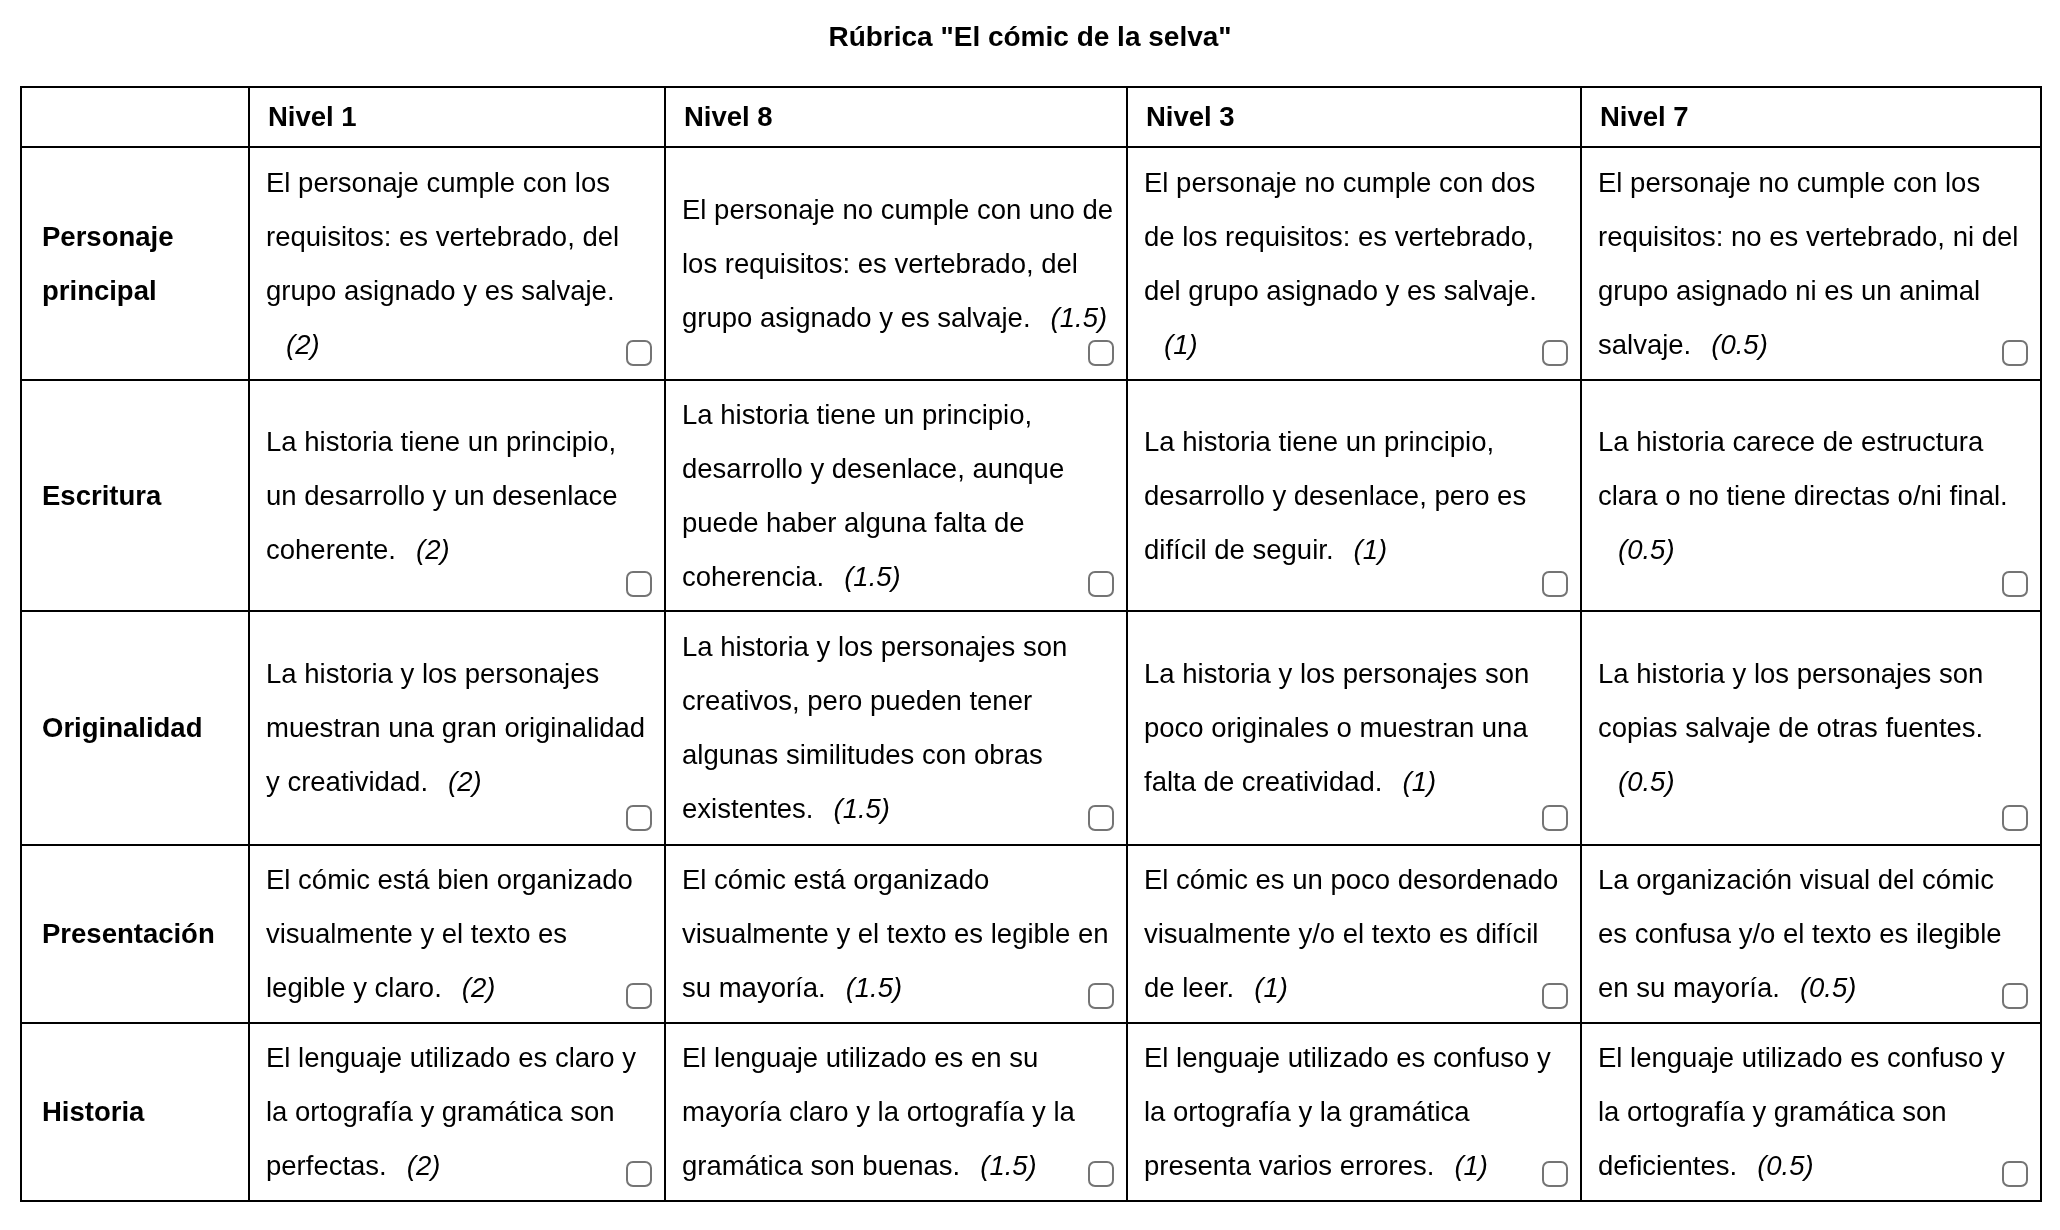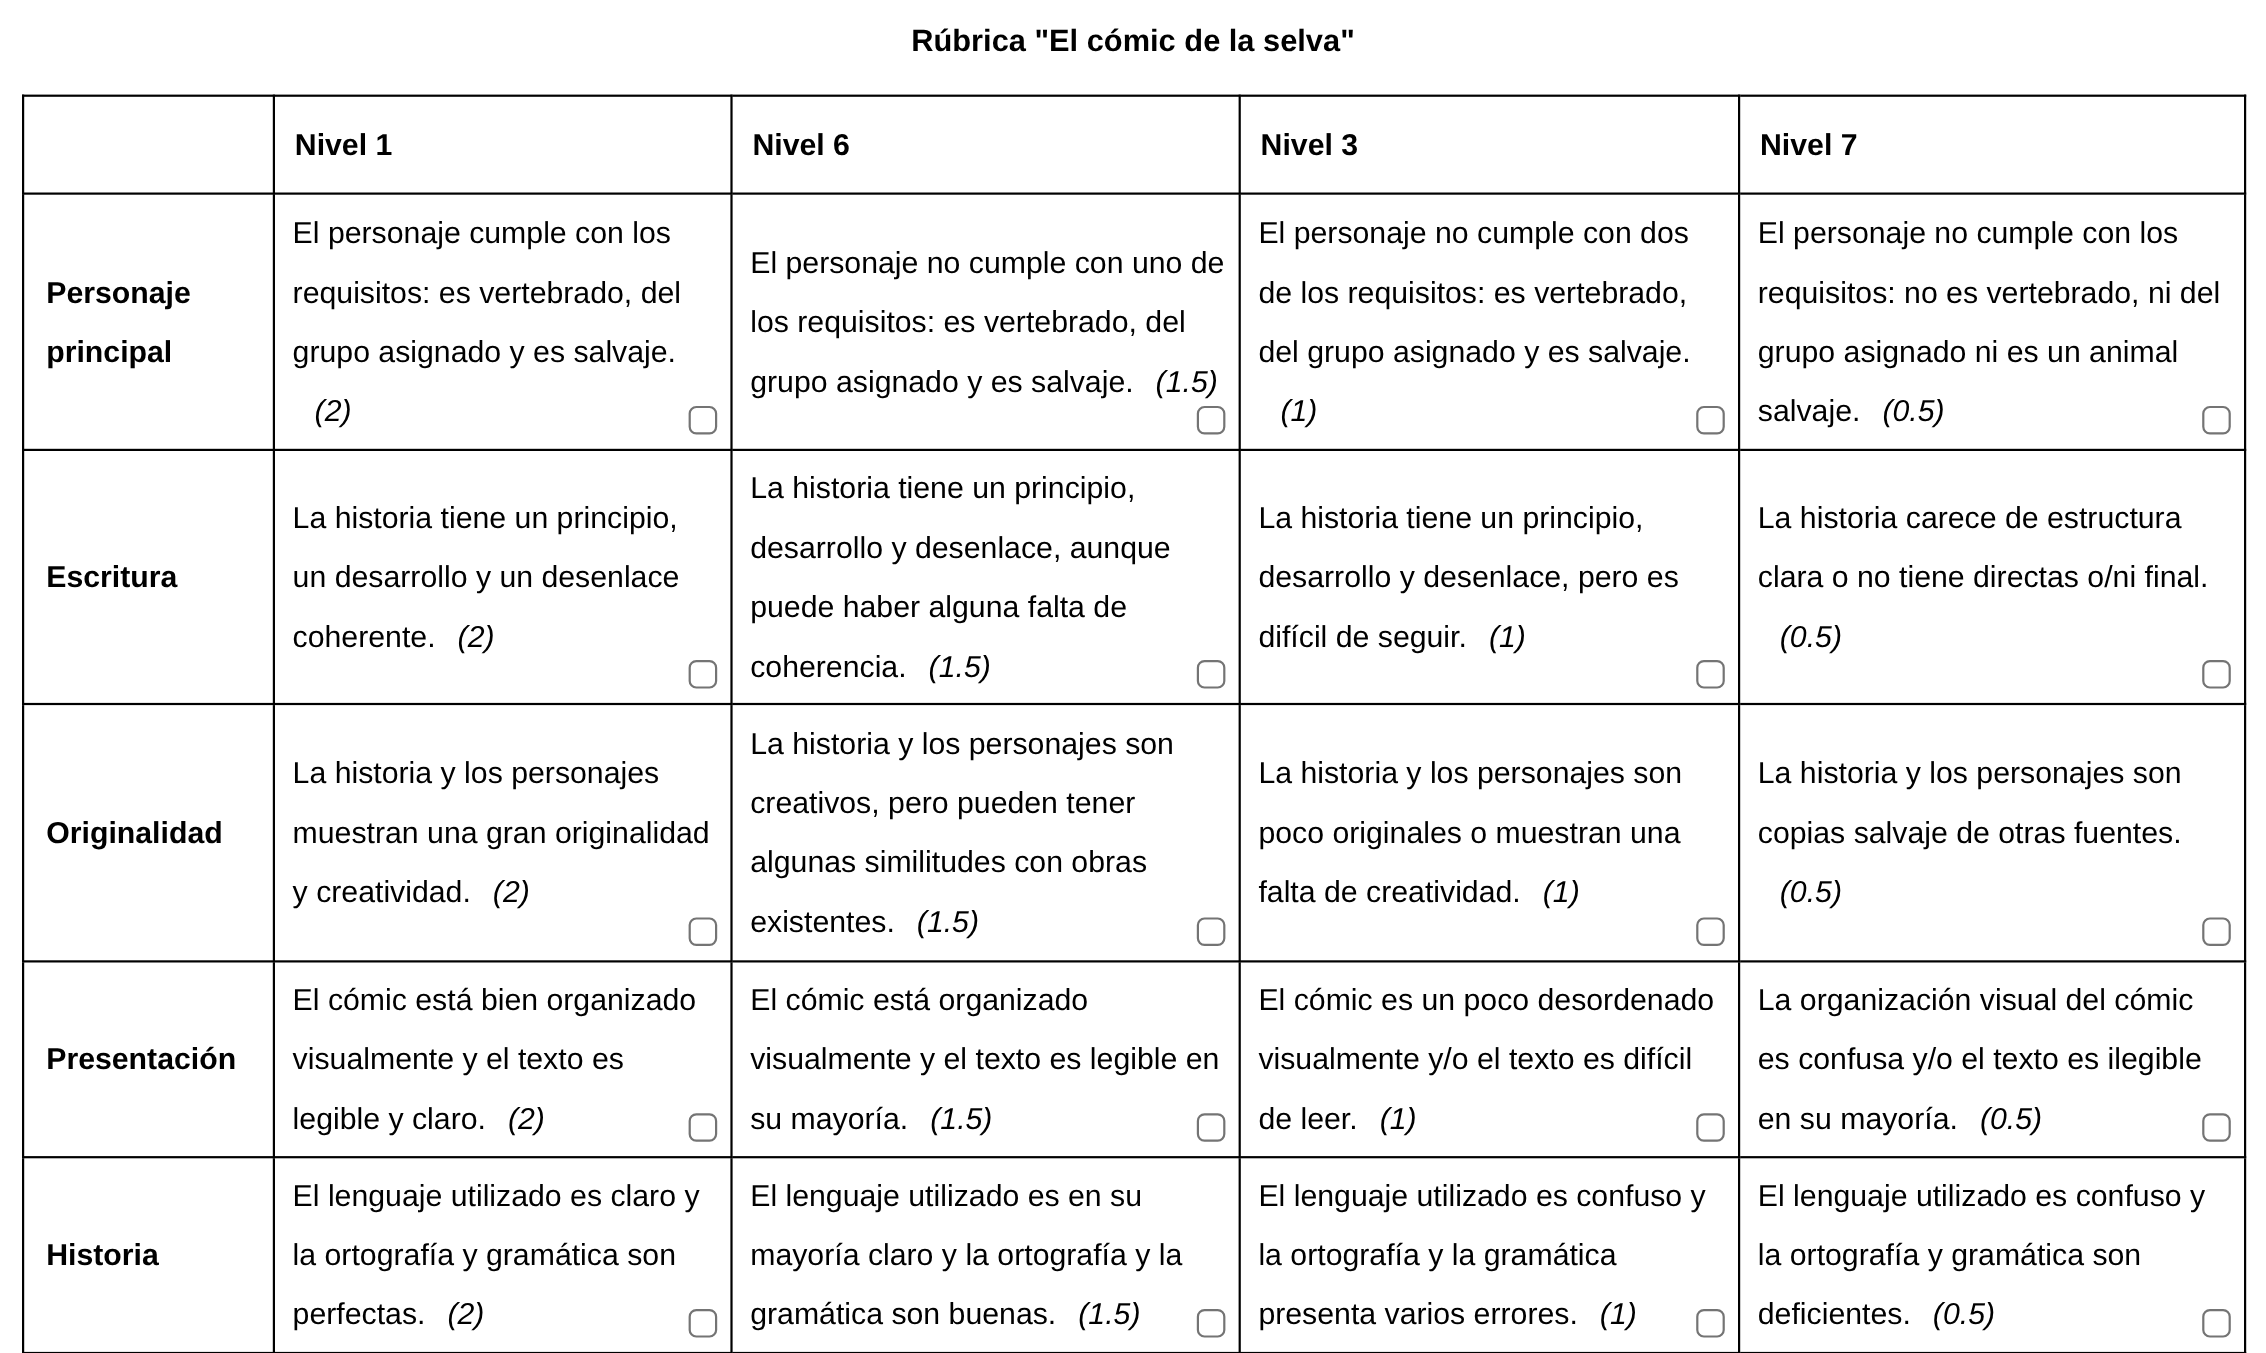"Nivel 1" tr { height: 89px -> 60px }
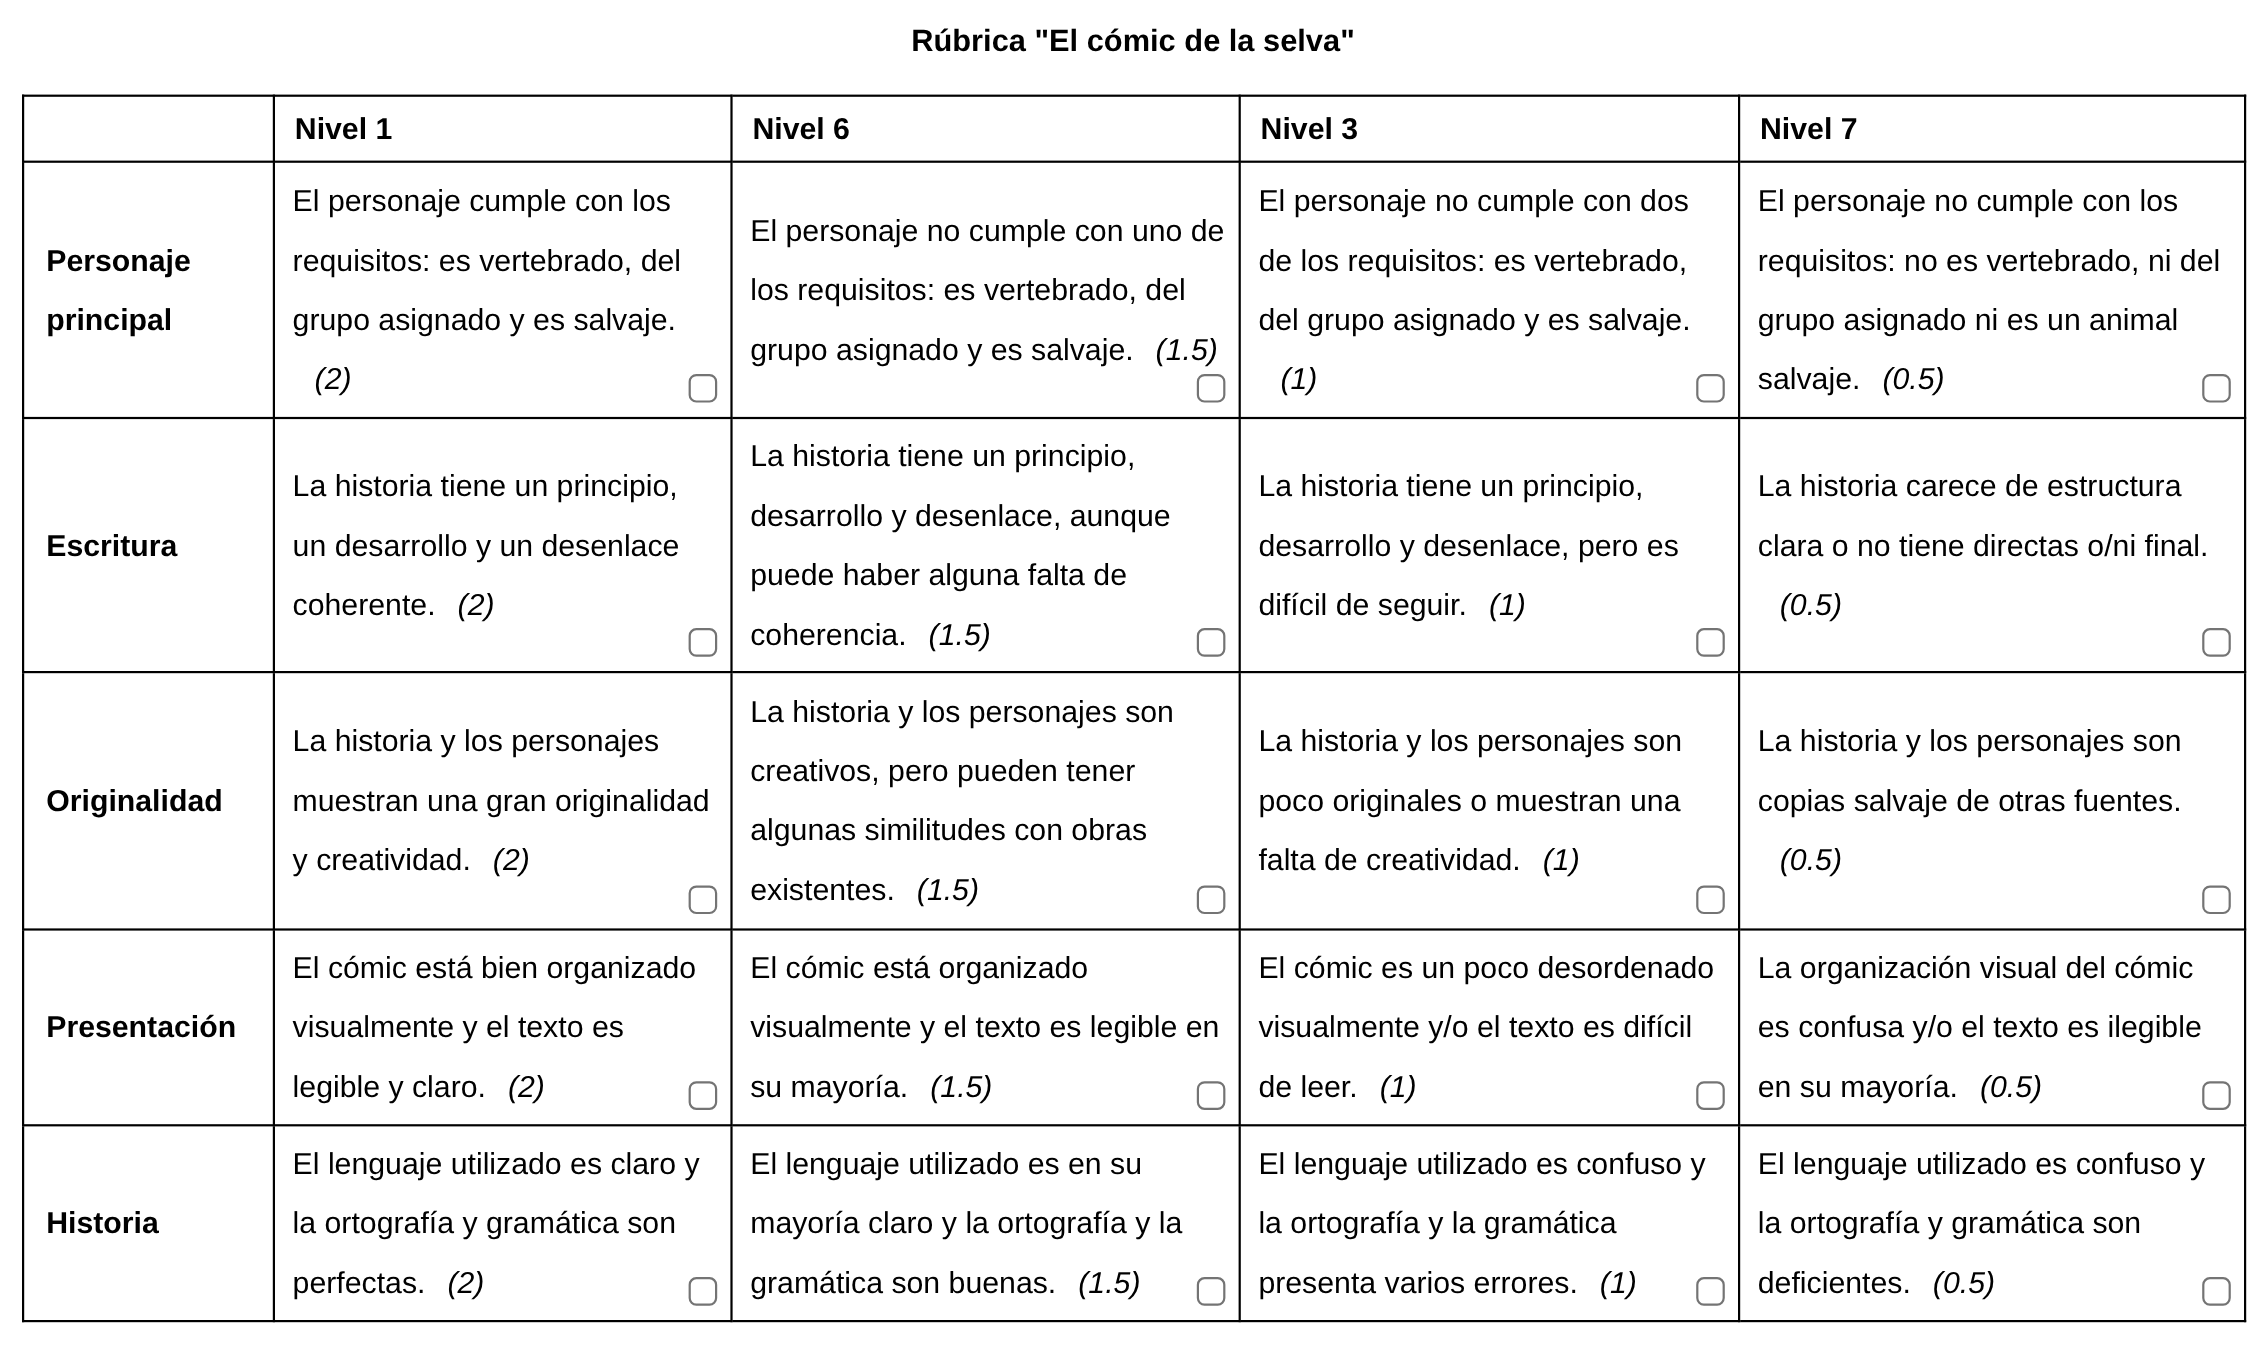"Nivel 6" th.level { text: 6 -> 8 }
